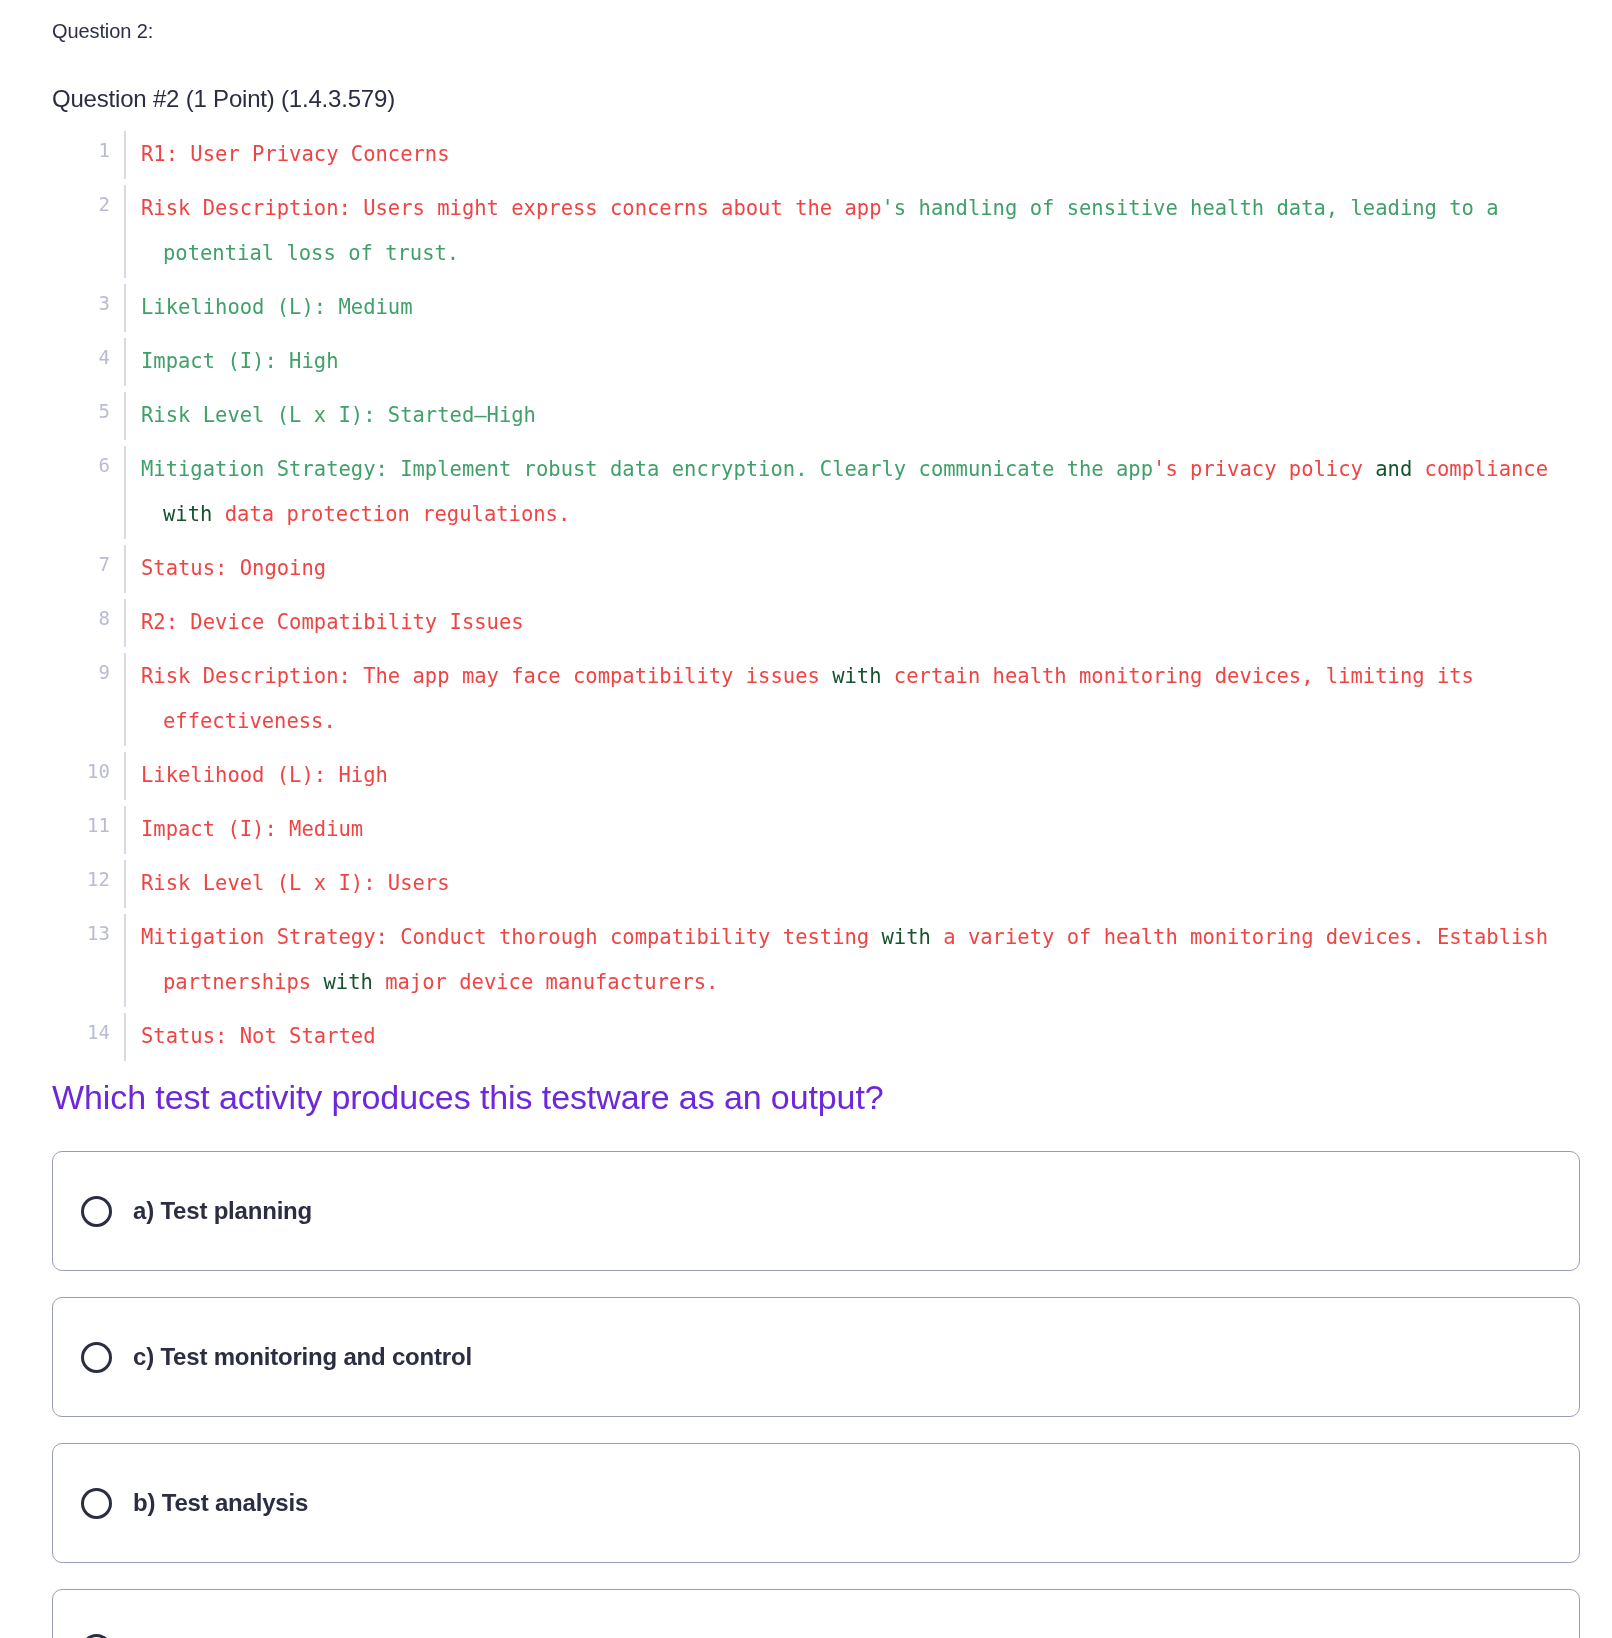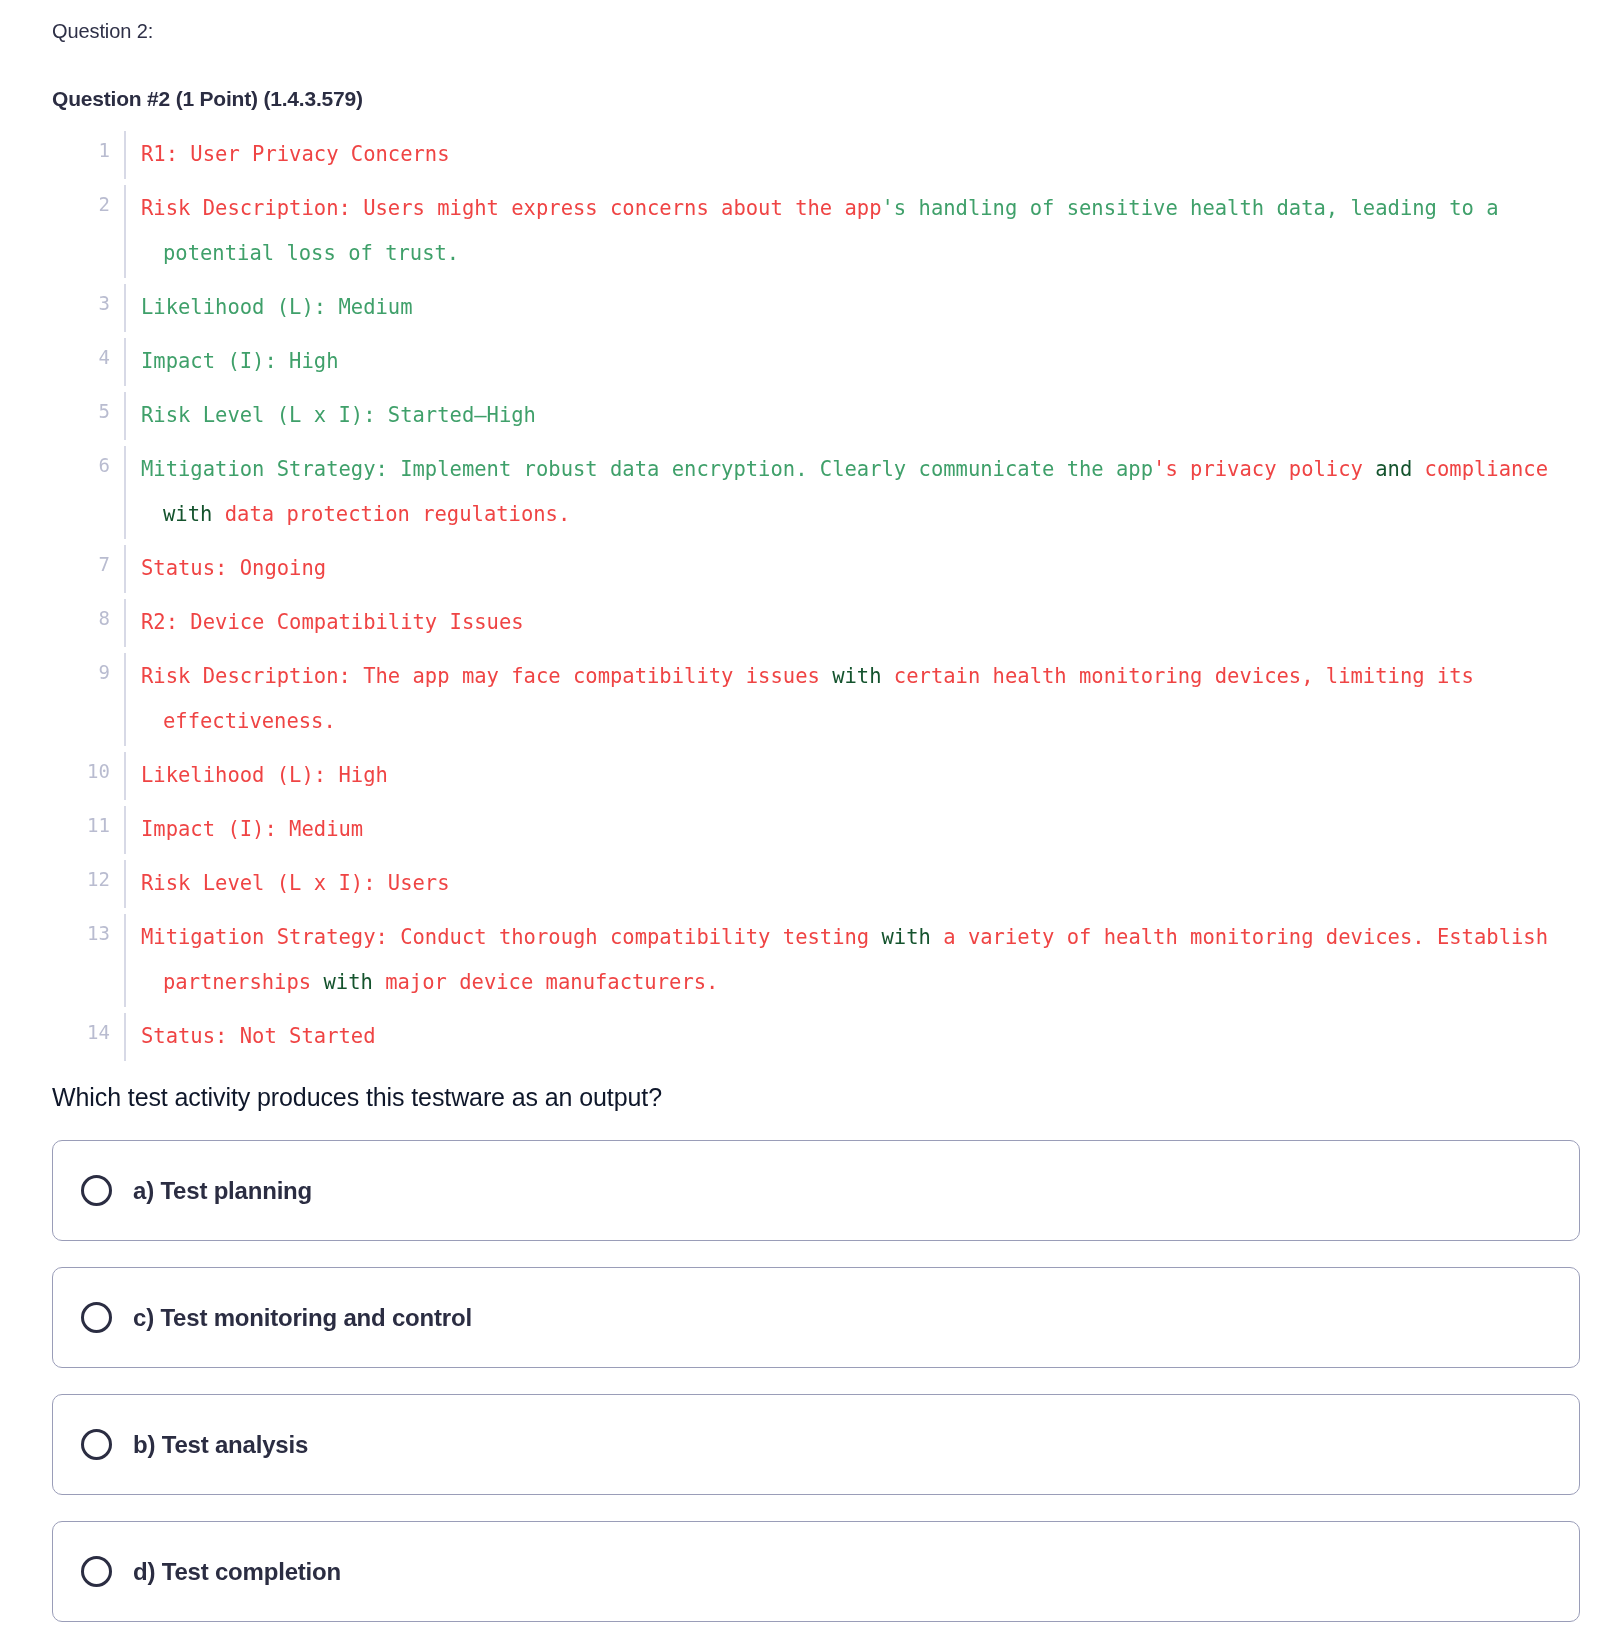"Question #2 (1 Point) (1.4.3.579)" .q-title { font-size: 21px -> 24px; font-weight: 700 -> 400 }
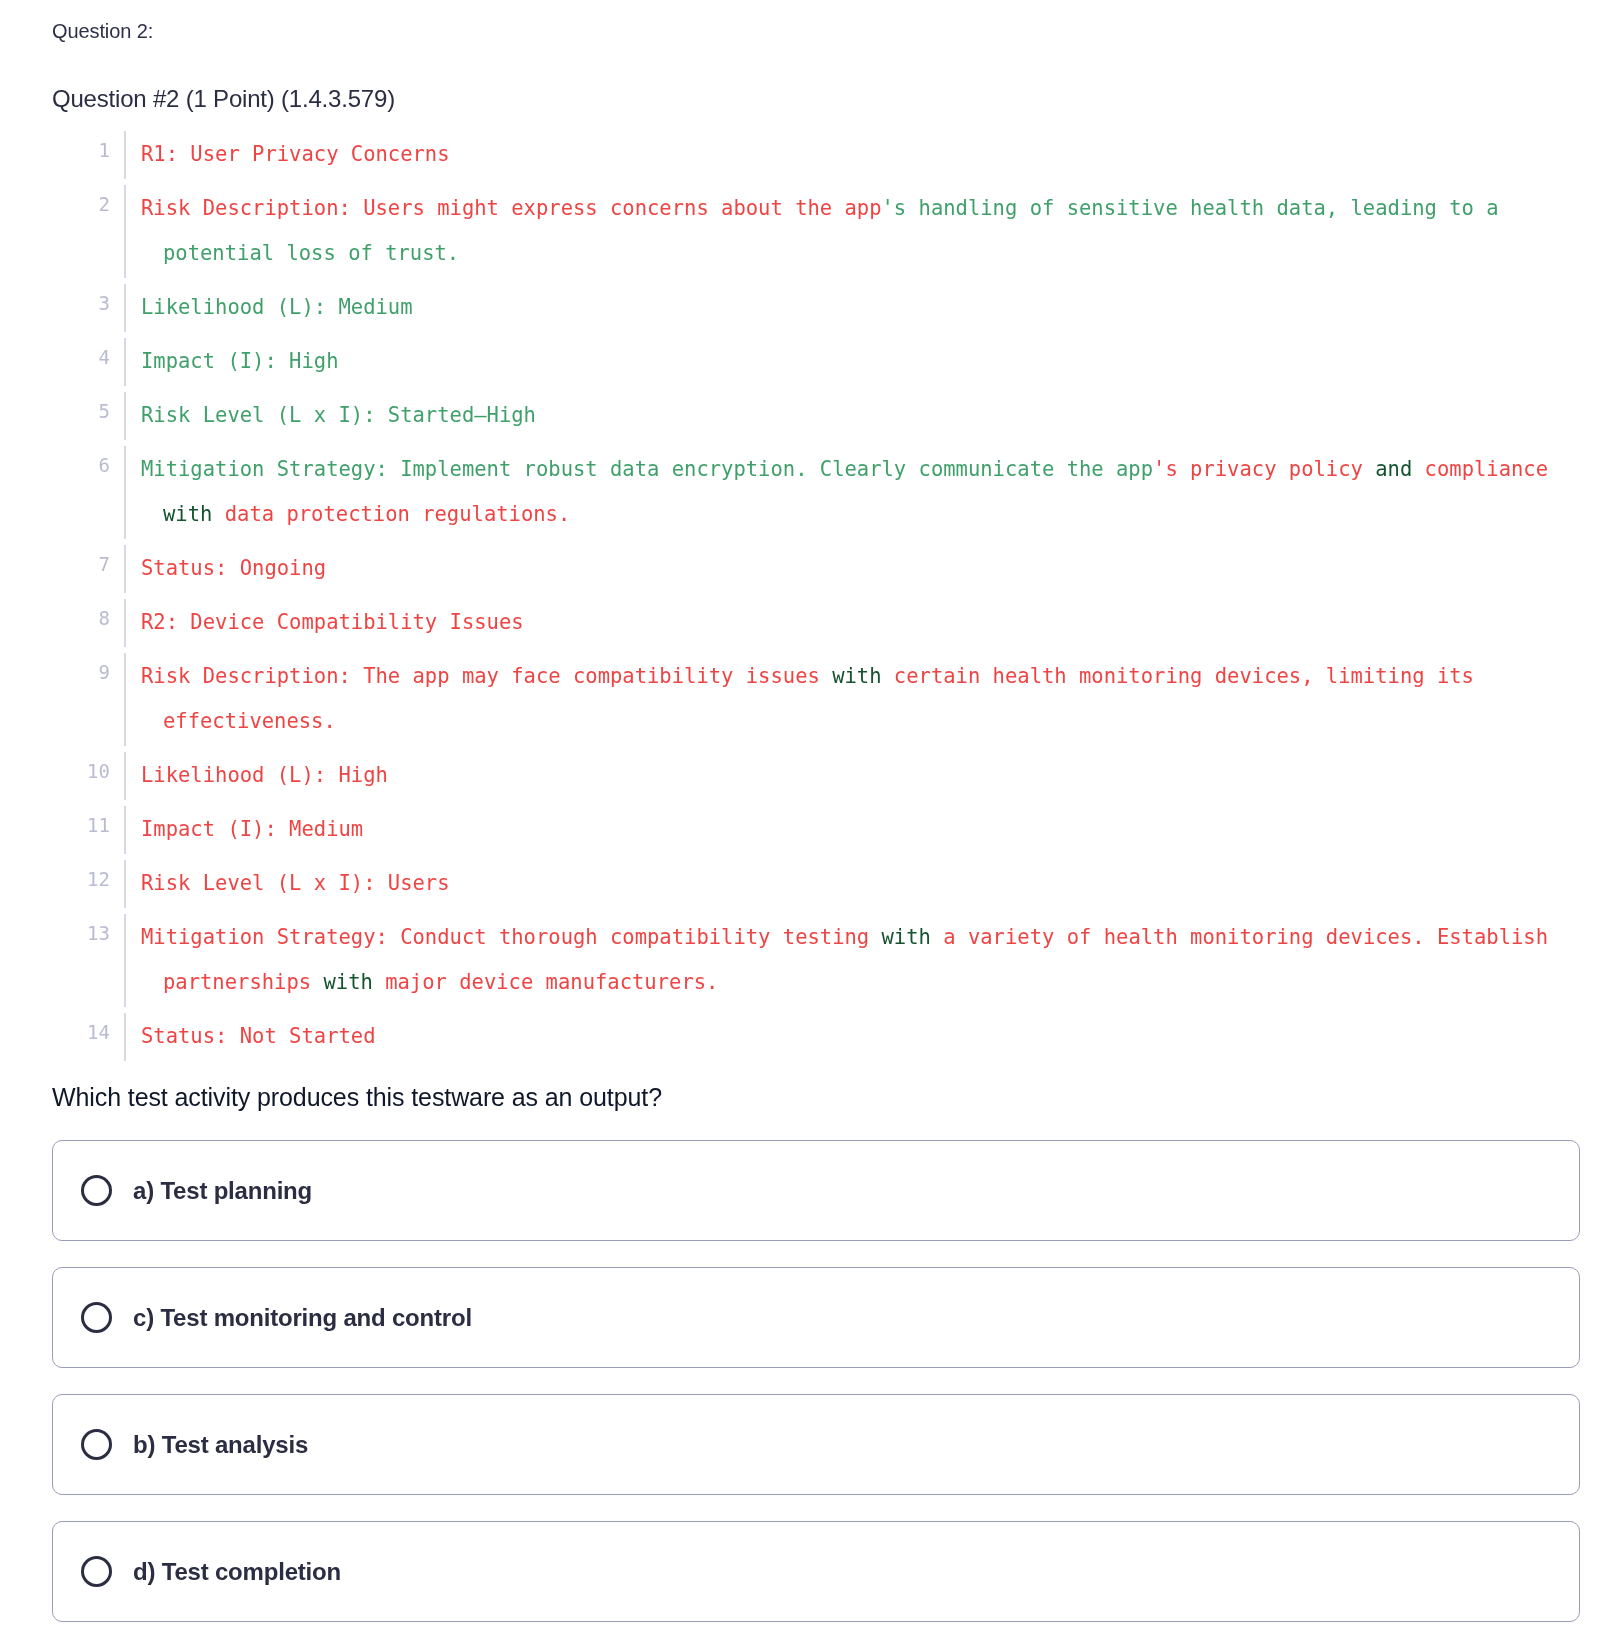"Which test activity produces this" .prompt { color: #0f172a -> #6d28d9; font-size: 25px -> 34px; margin: 16px 0 26px 0 -> 16px 0 37px 0 }
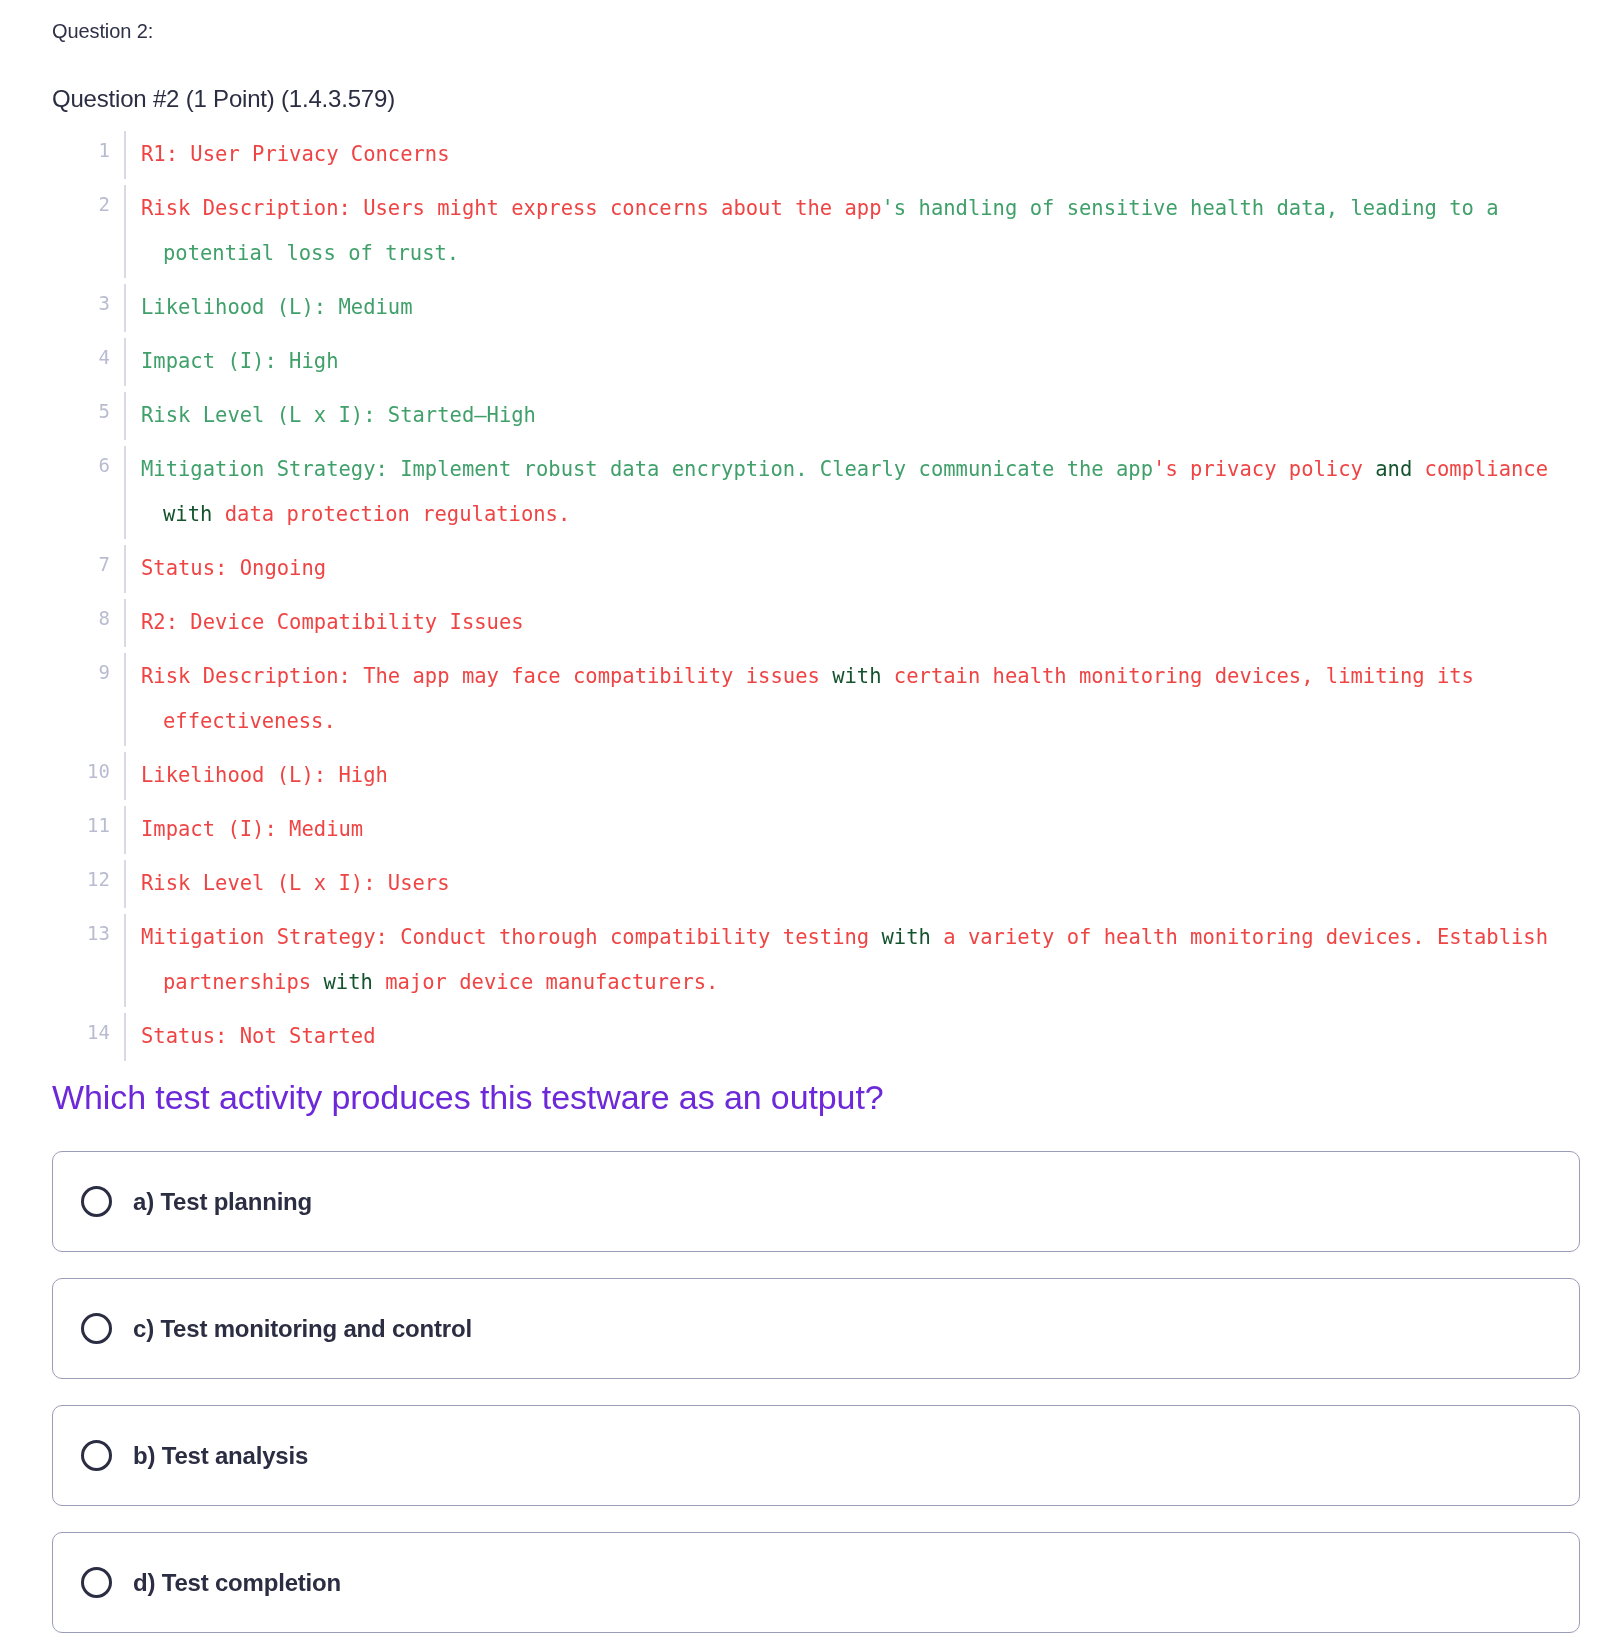"a) Test planning" .option { height: 101px -> 120px }
